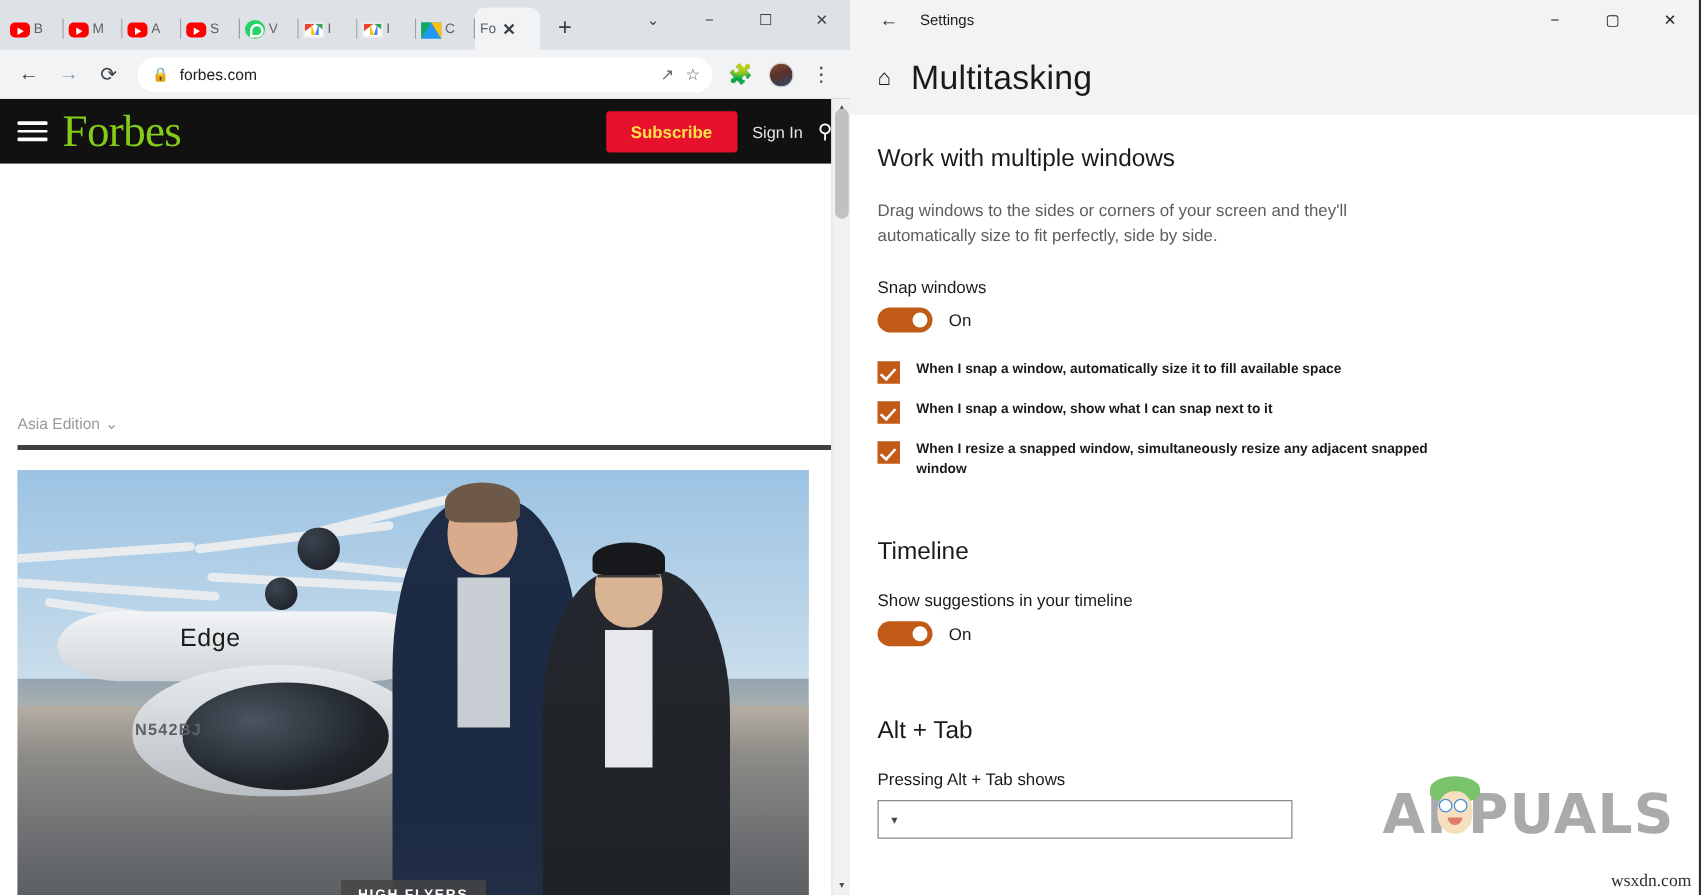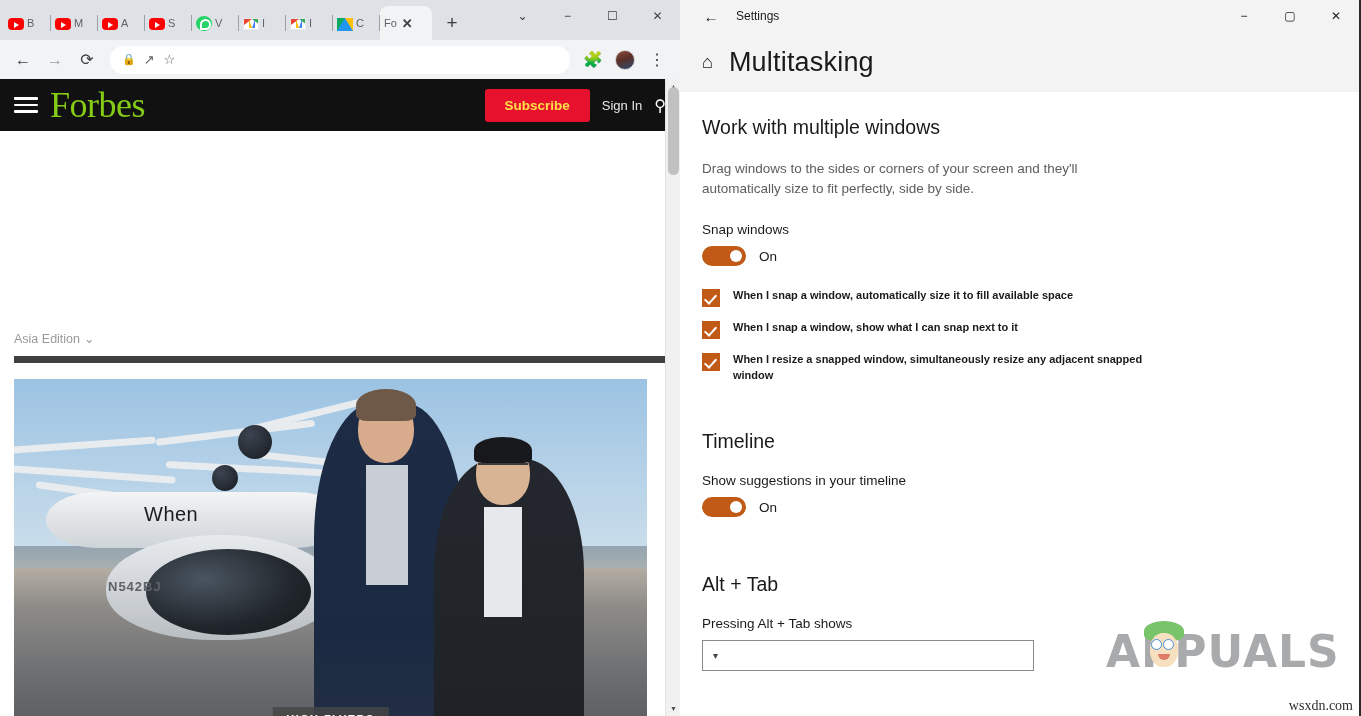"forbes.com" span.omni-url { html: none -> <span>forbes.com</span> }
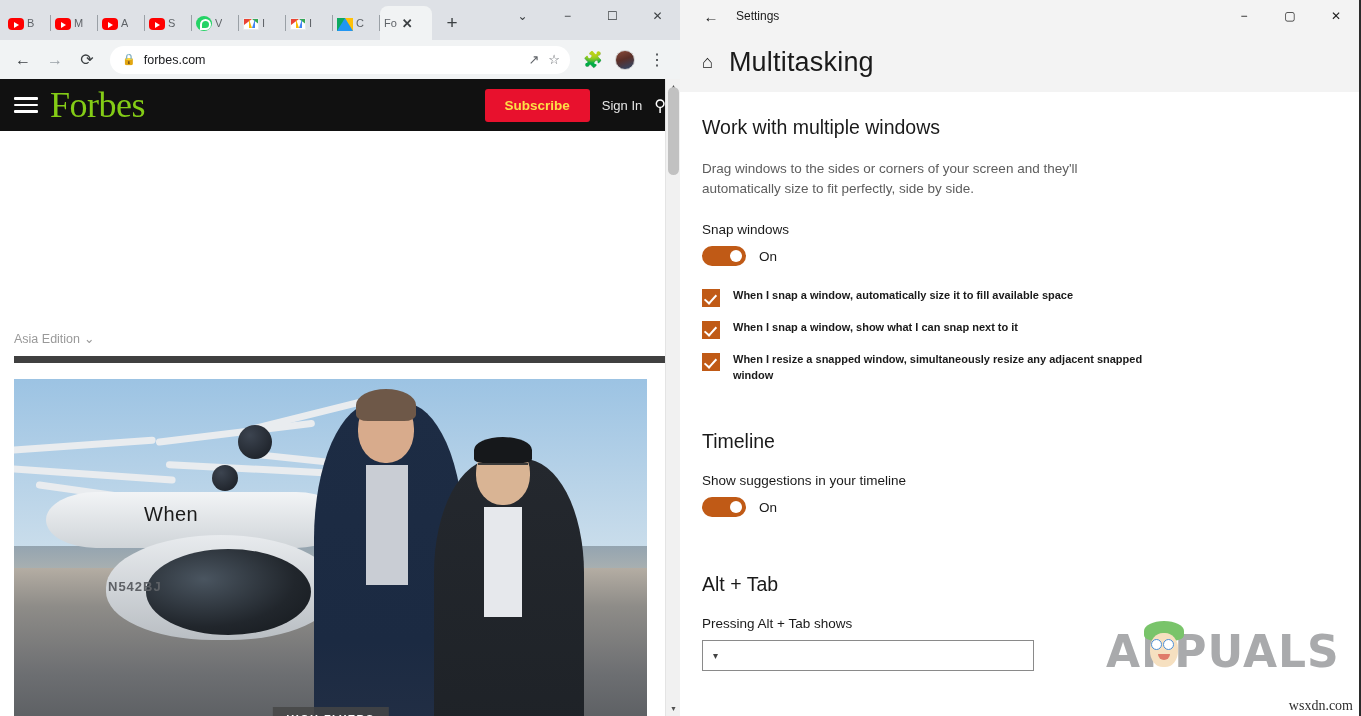"Asia Edition" .edition-row { border-bottom: 7px solid #404040 -> 4px solid #404040 }
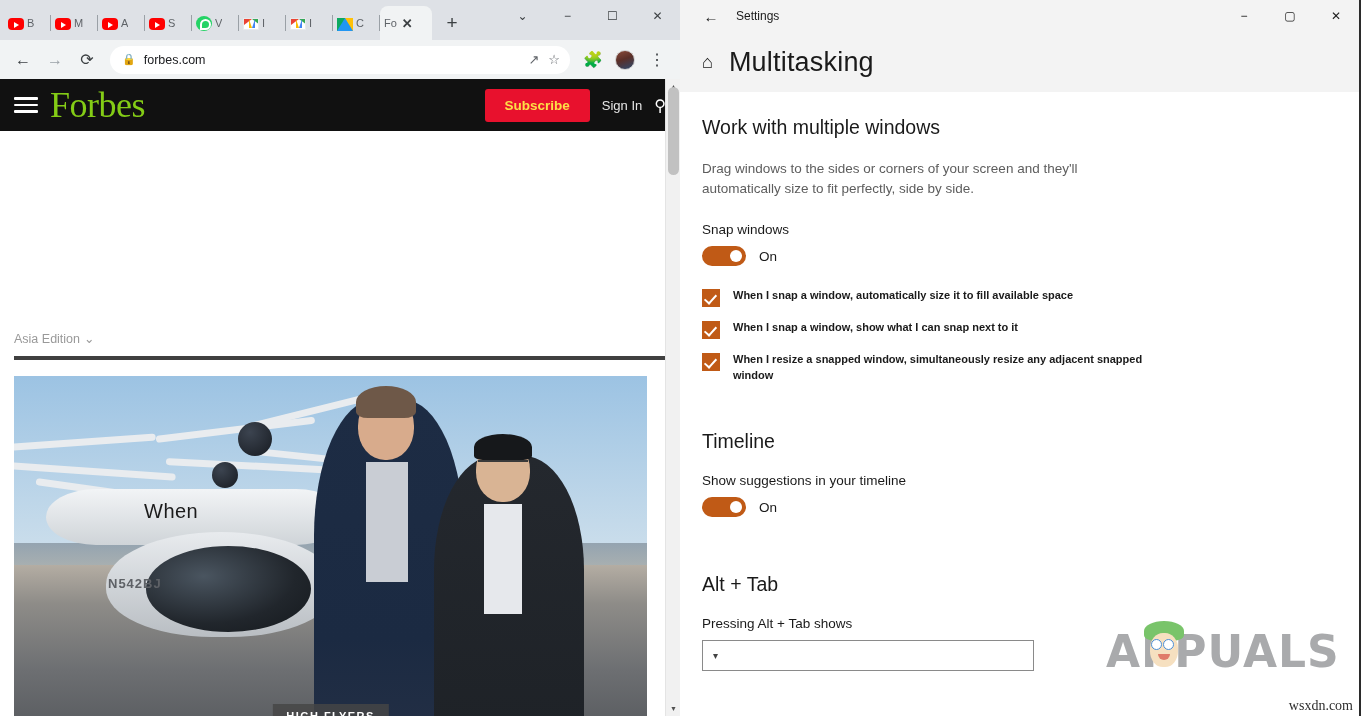"When" div.ac-label { text: When -> Edge }
